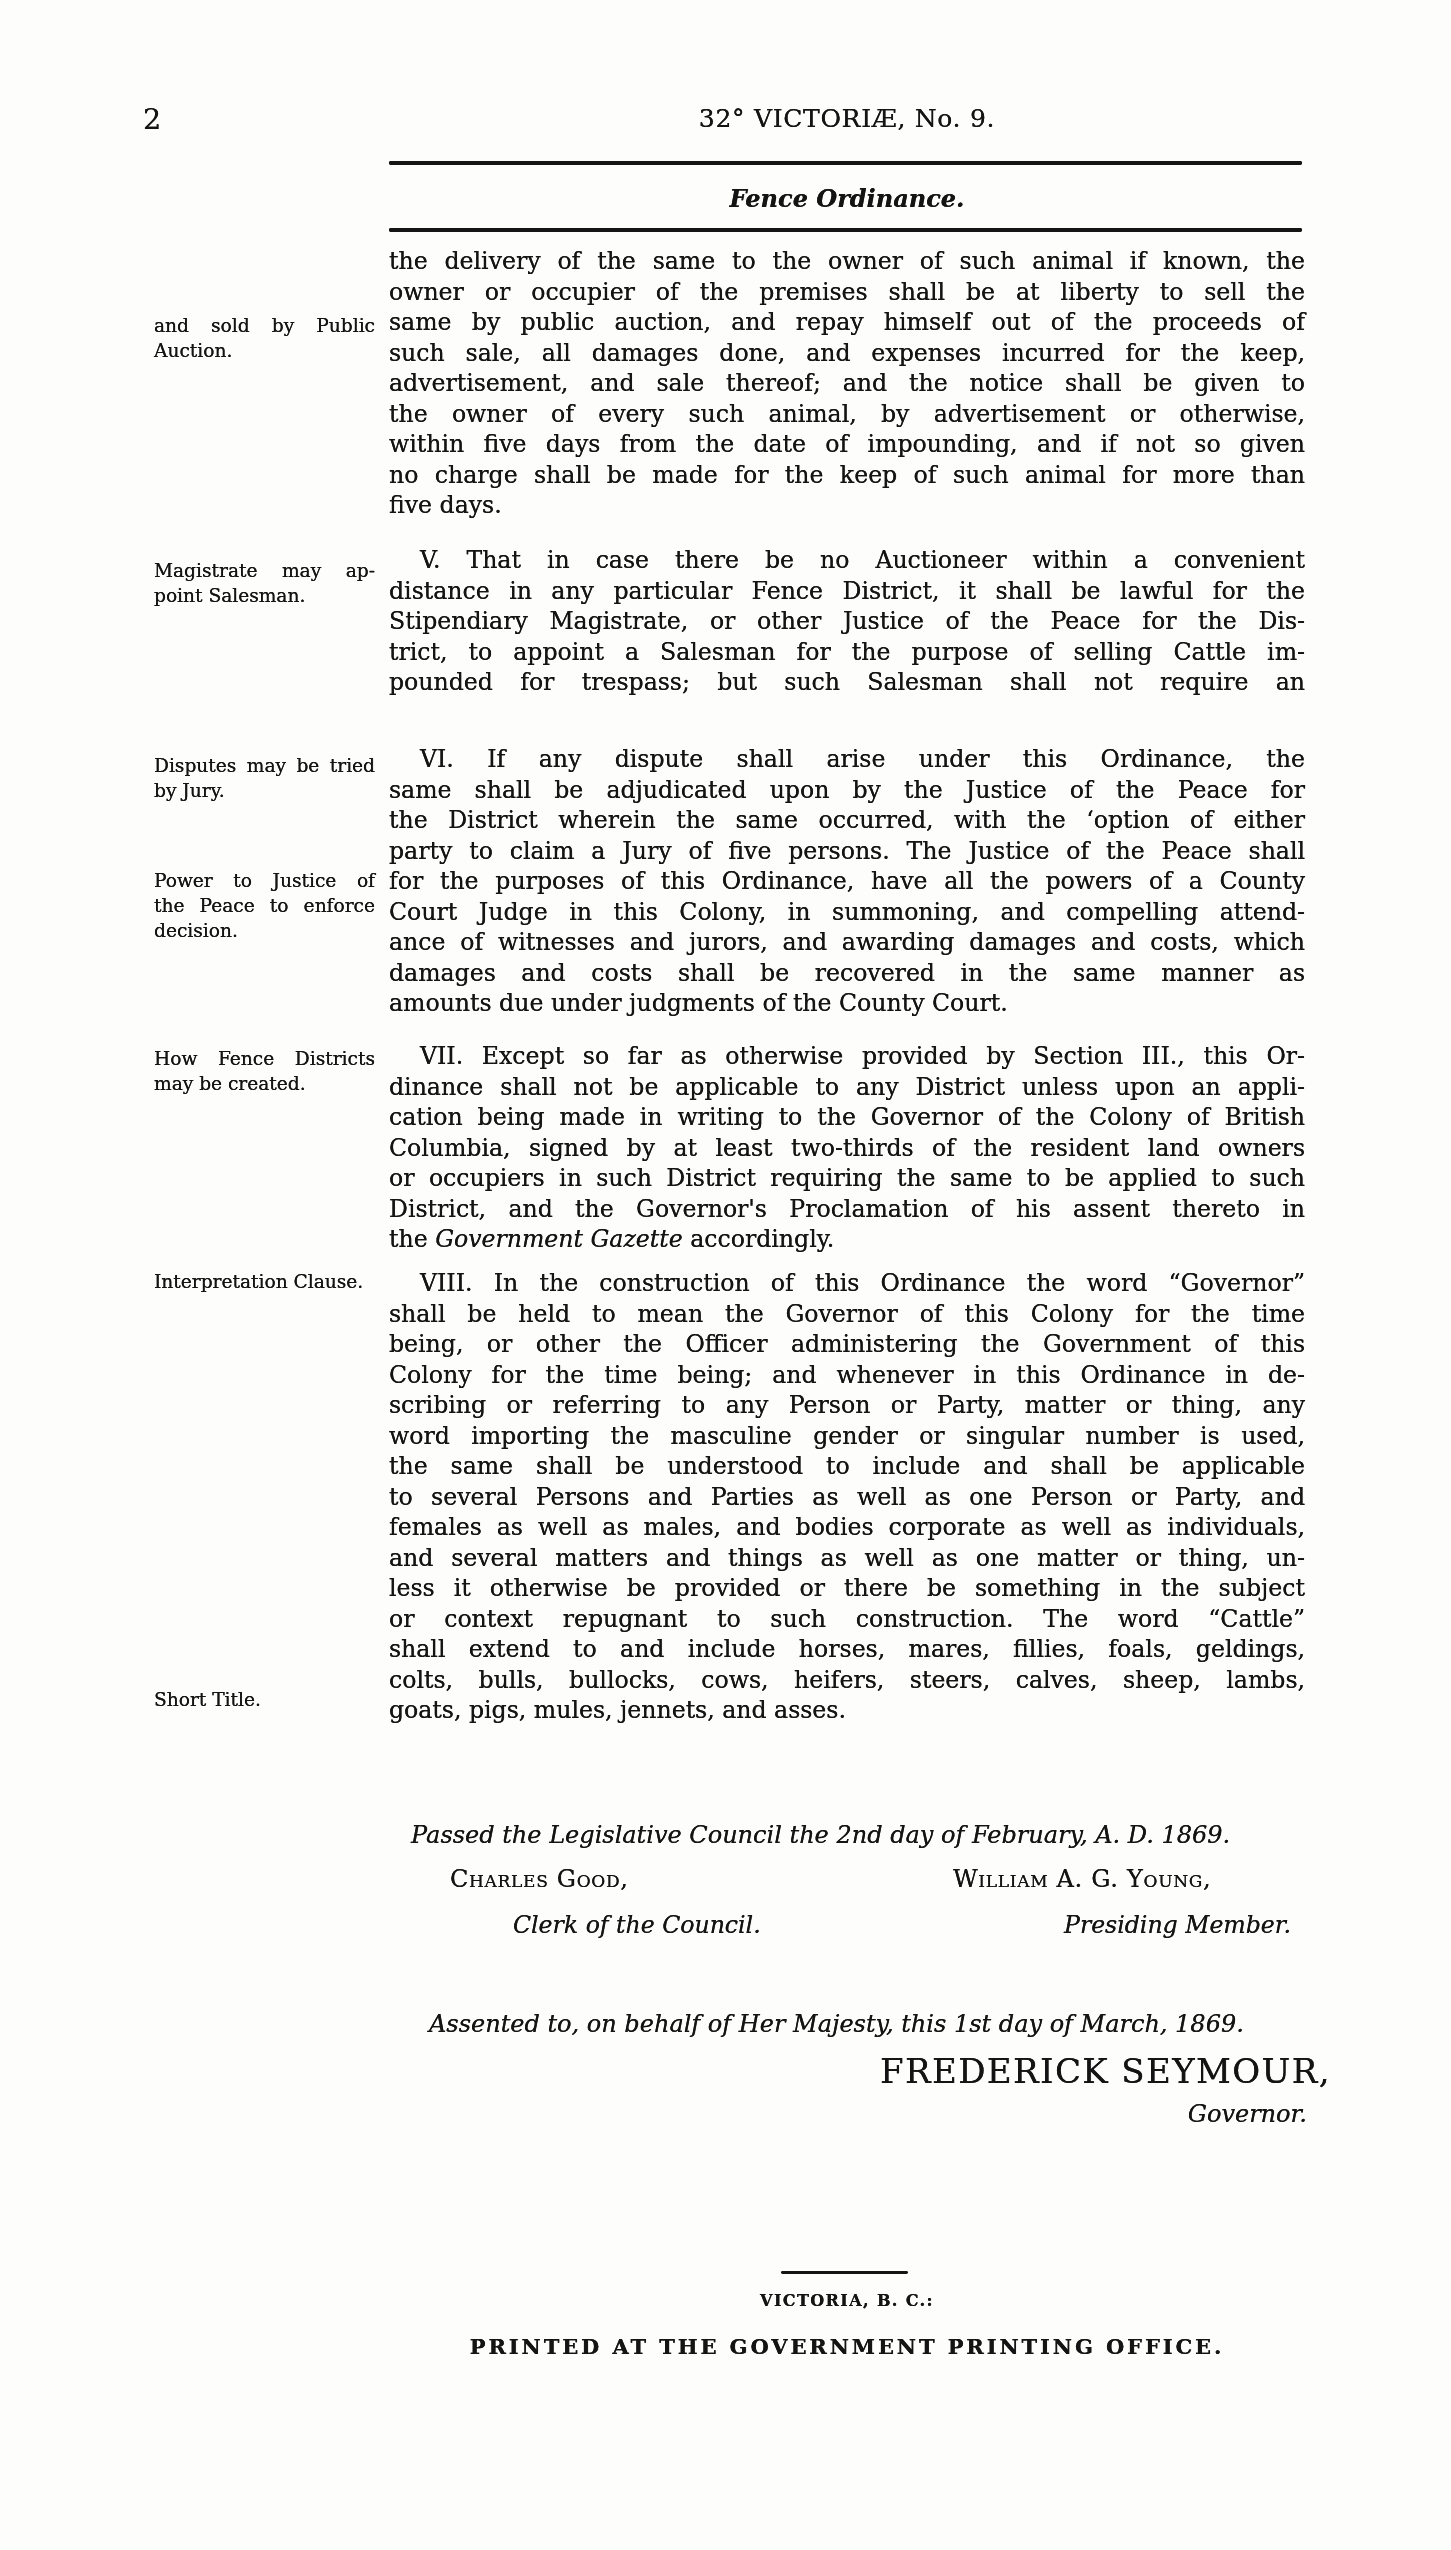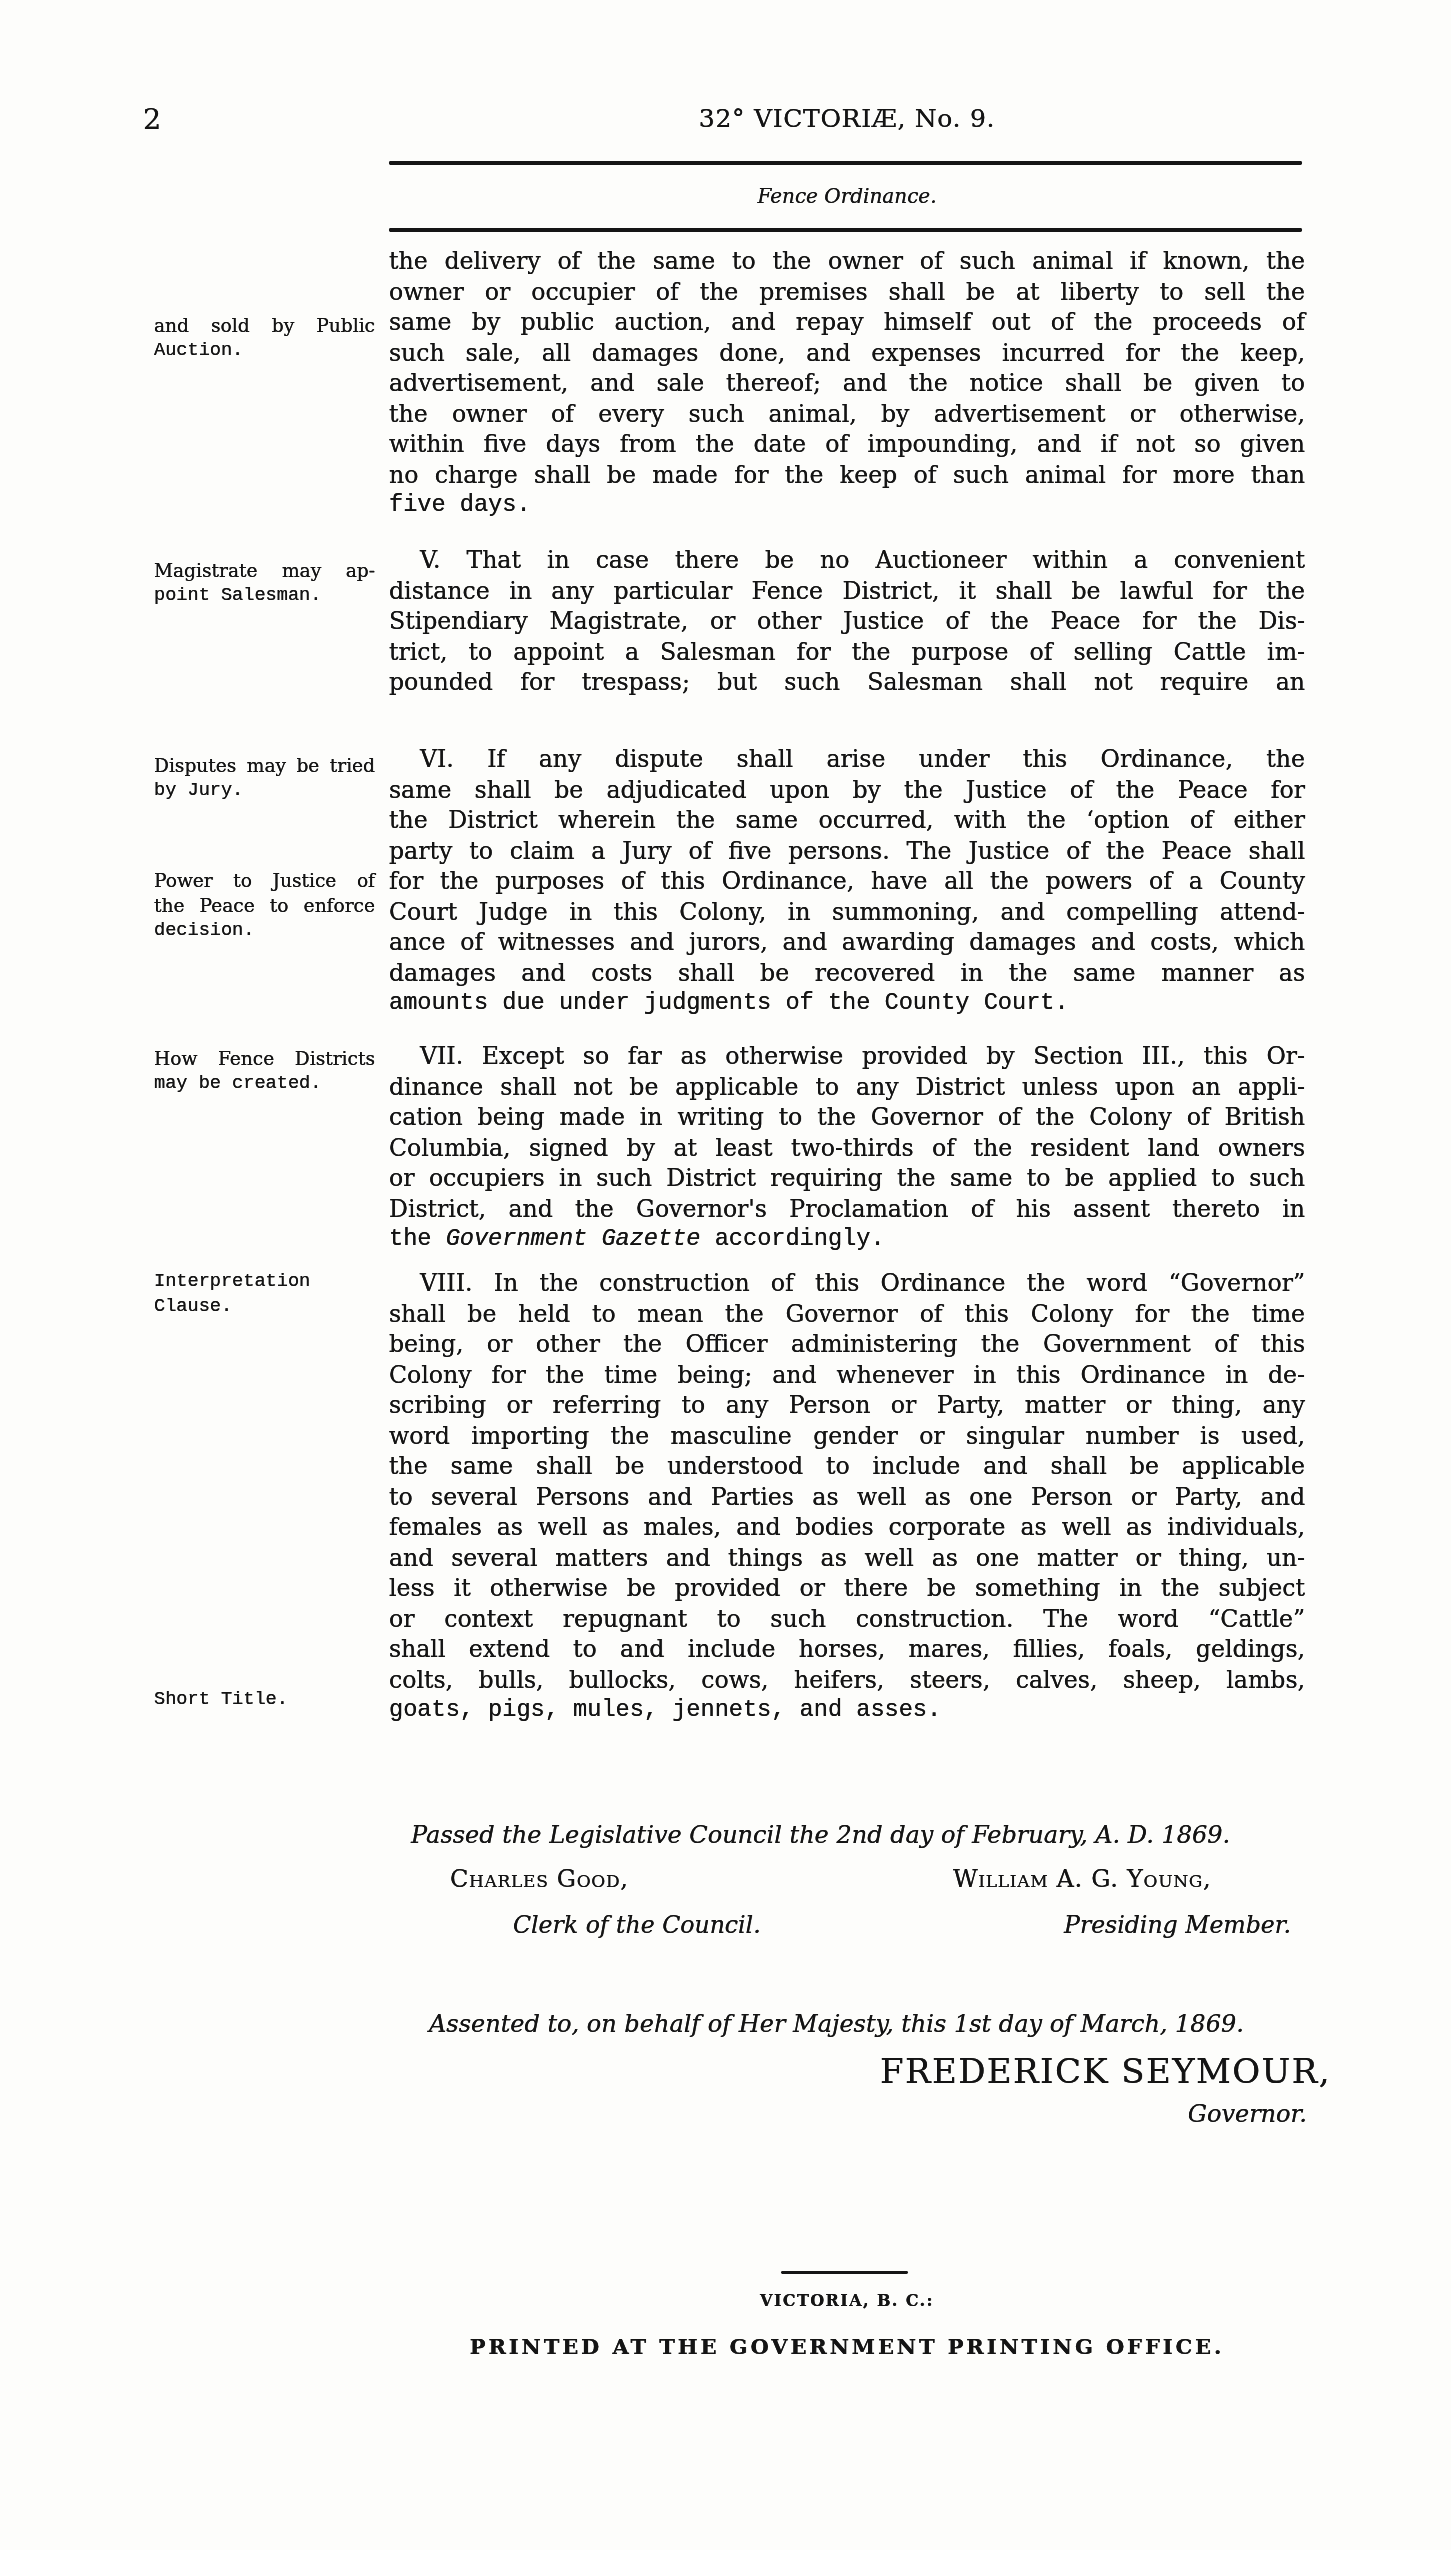"Fence Ordinance." .doc-title { font-size: 20px -> 24px; font-weight: none -> bold }
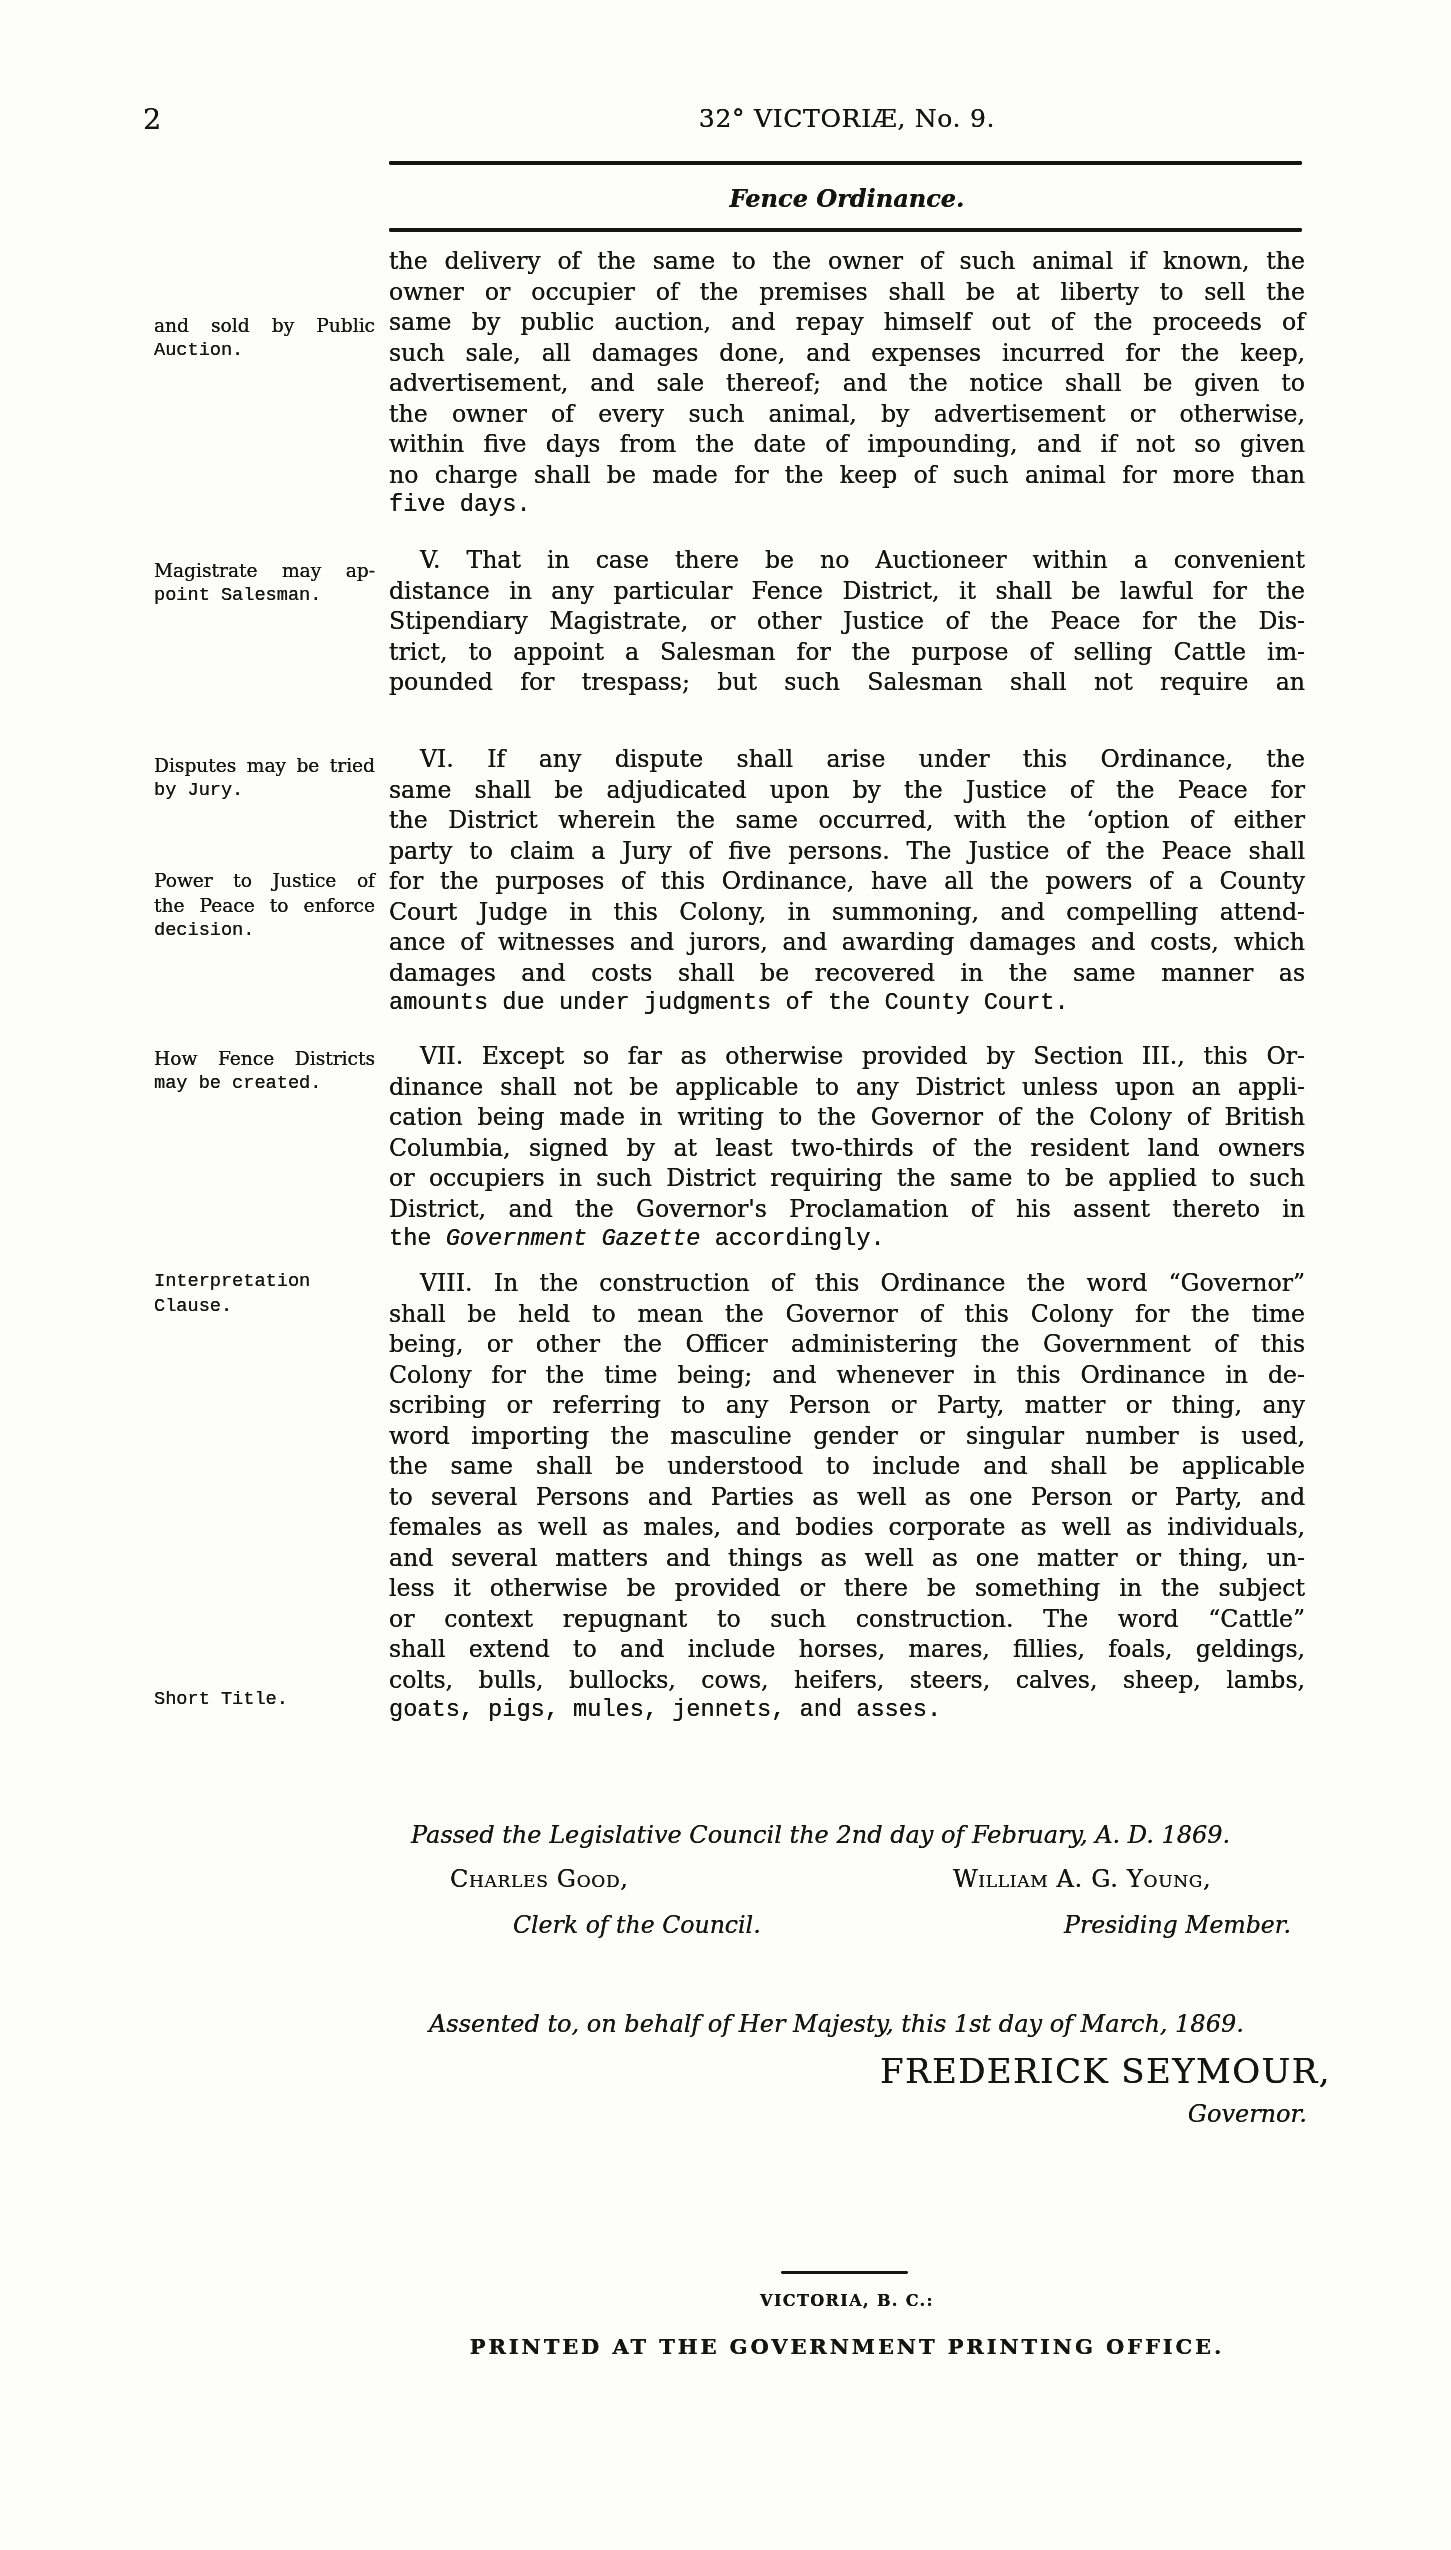"Auction." .tline.last { font-family: Liberation Mono, monospace -> none }
